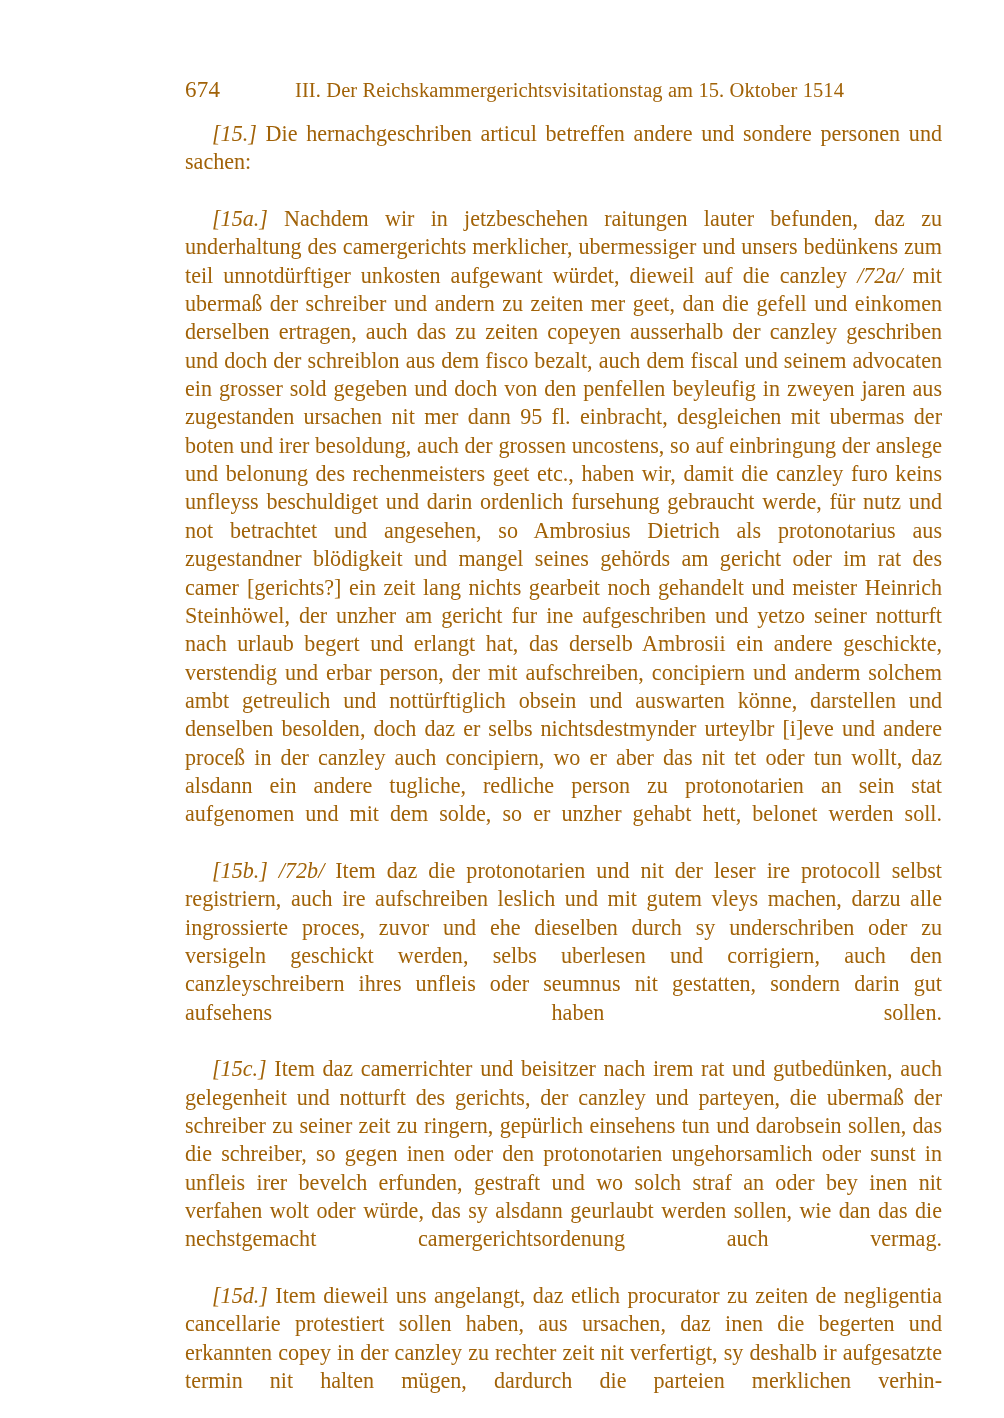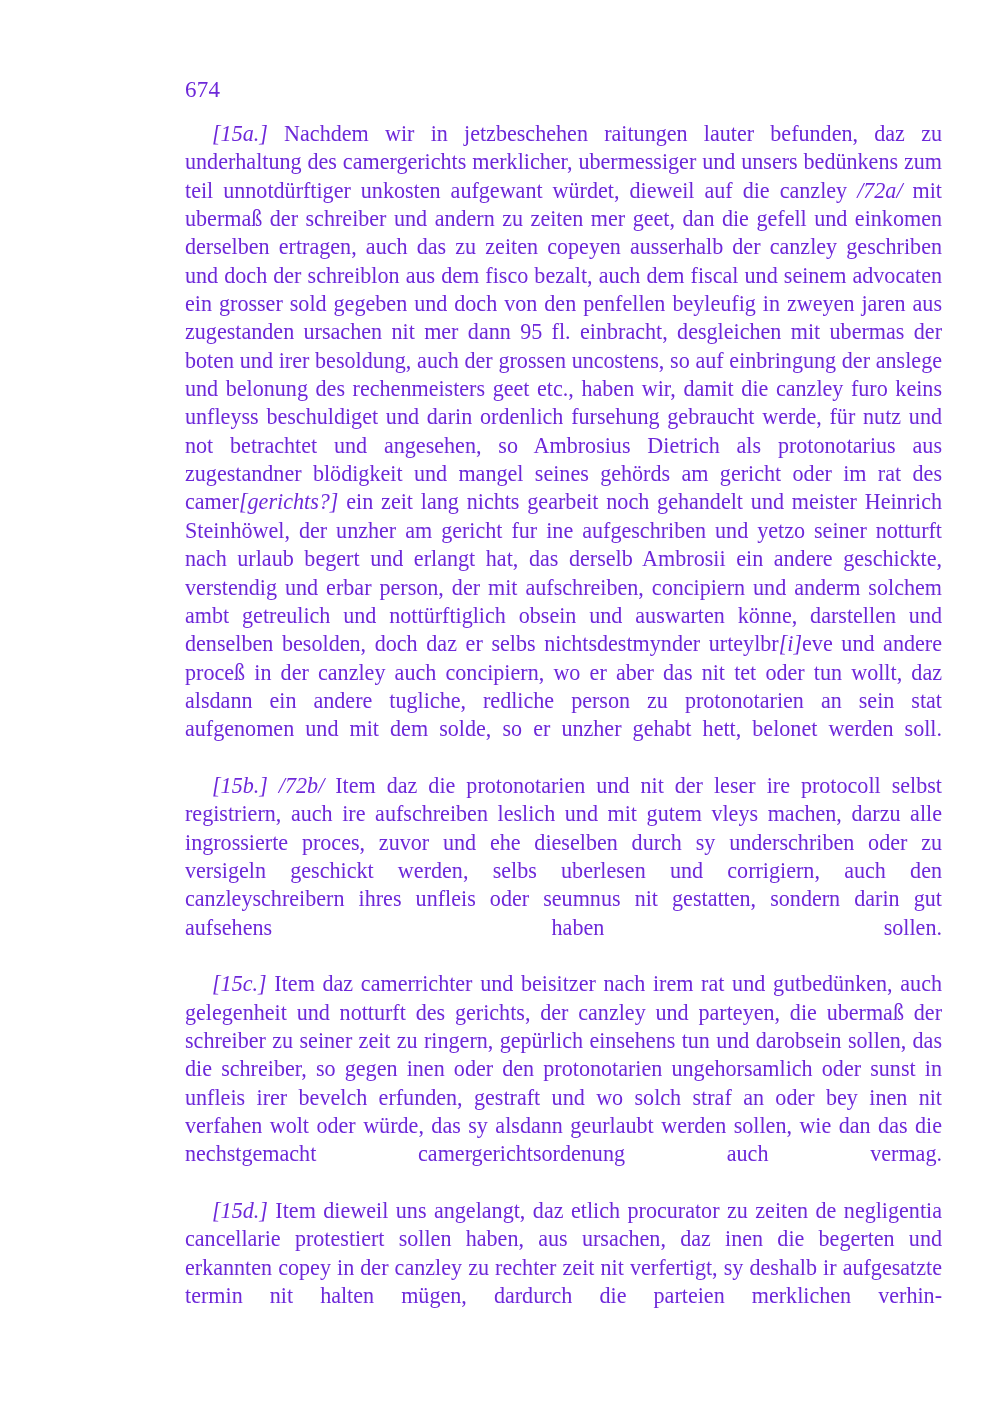"674" .page { color: #6d28d9 -> #a16207 }
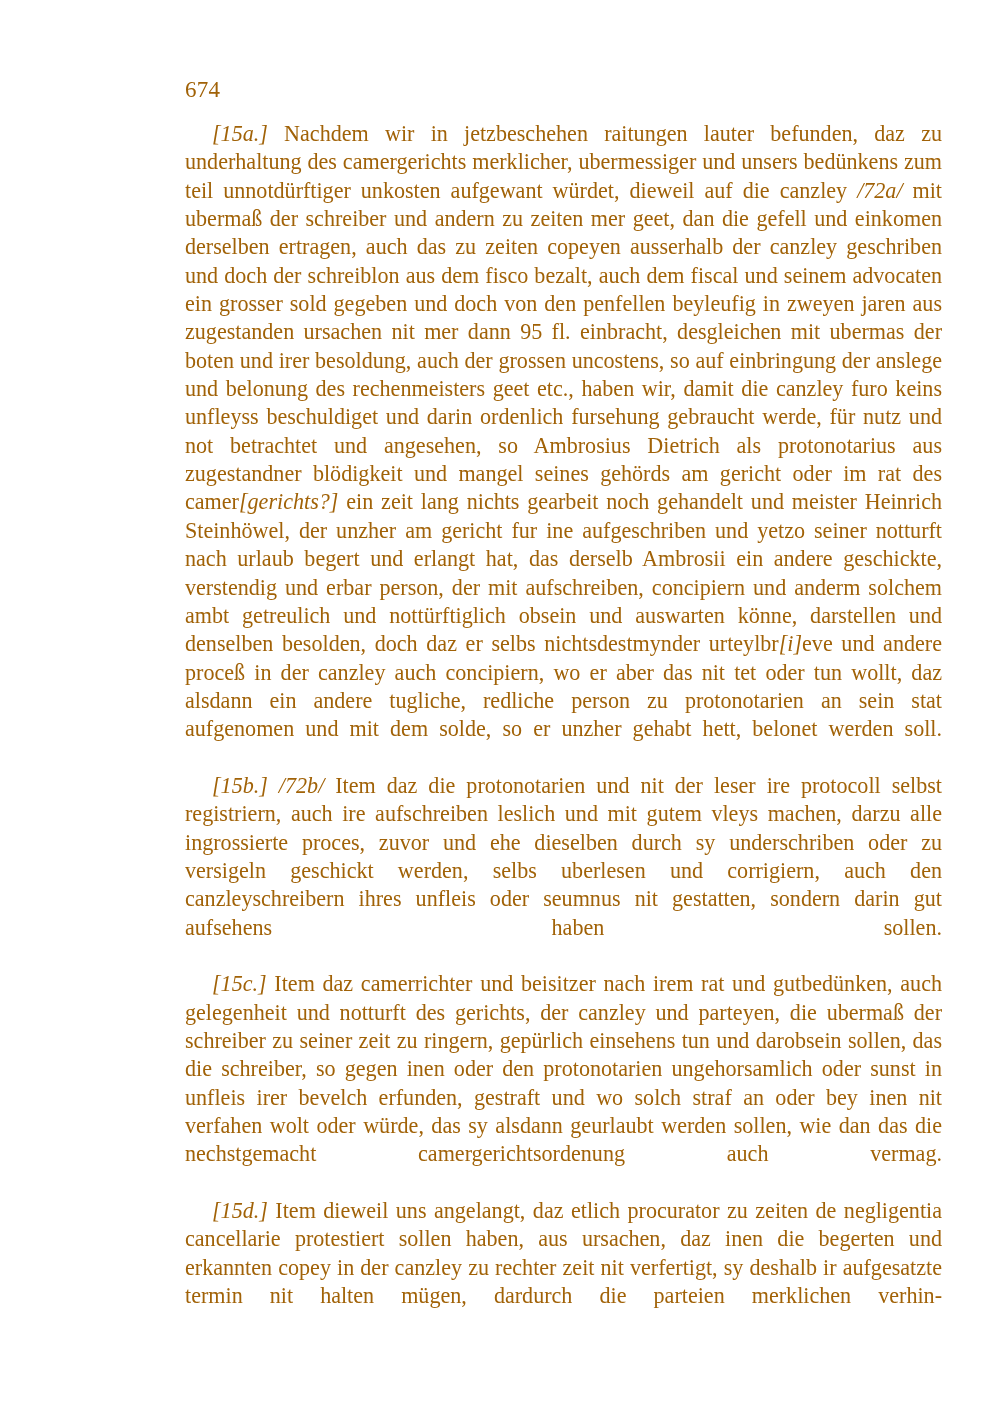"III. Der" span.head-title { html: none -> <span>III. Der Reichskammergerichtsvisitationstag am 15. Oktober 1514</span> }
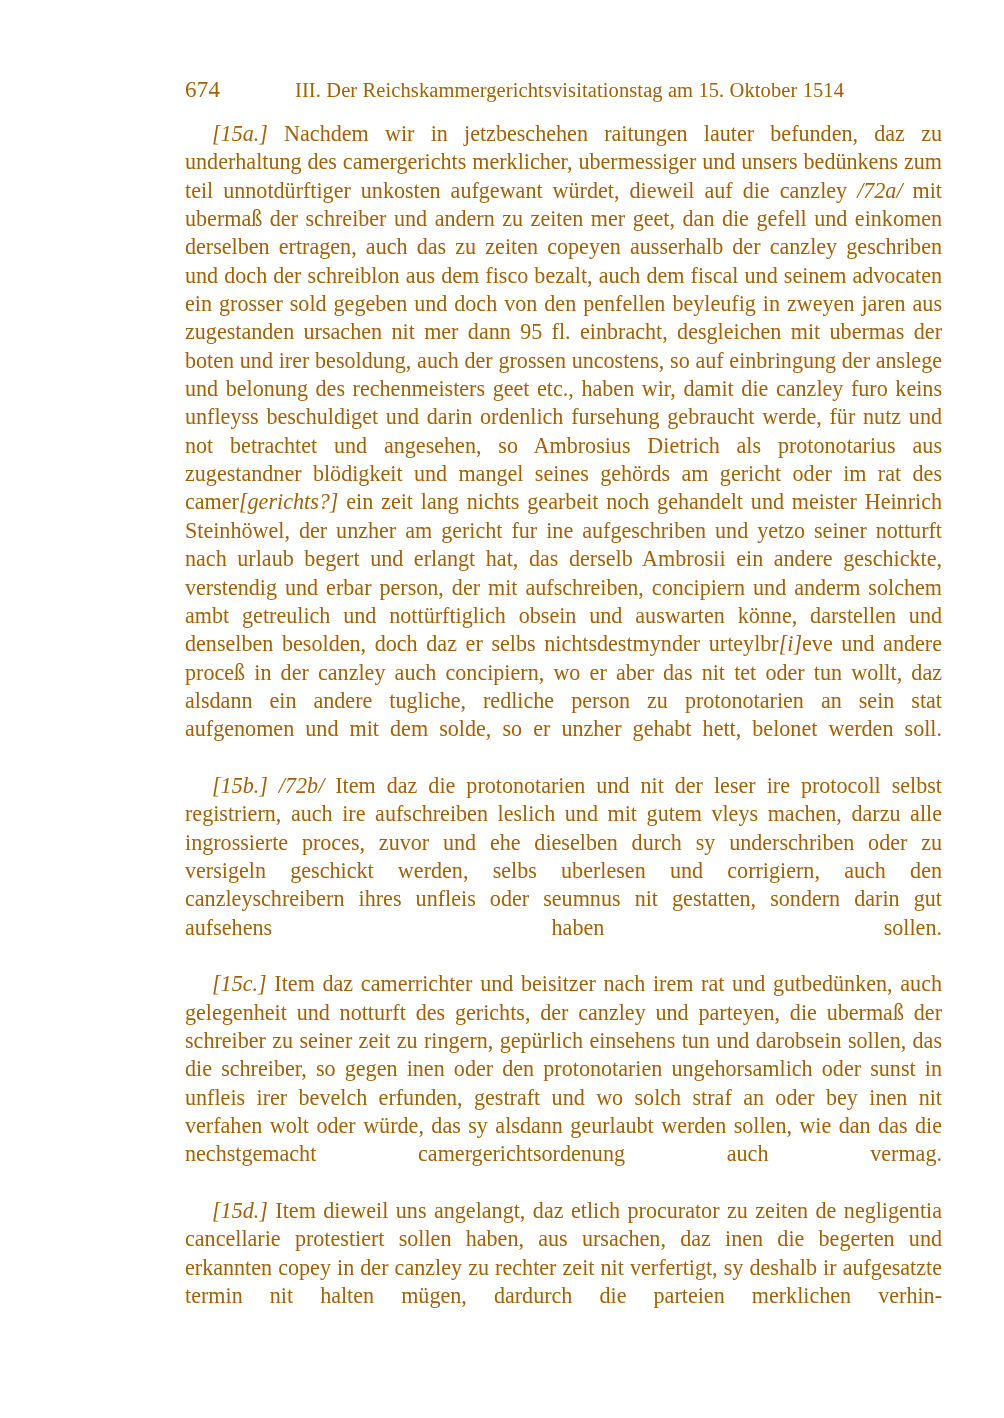"[15.] Die hernachgeschriben articul" p { html: none -> <p><span>[15.]</span> <span>Die hernachgeschriben articul betreffen andere und sondere personen und sachen:</span></p> }
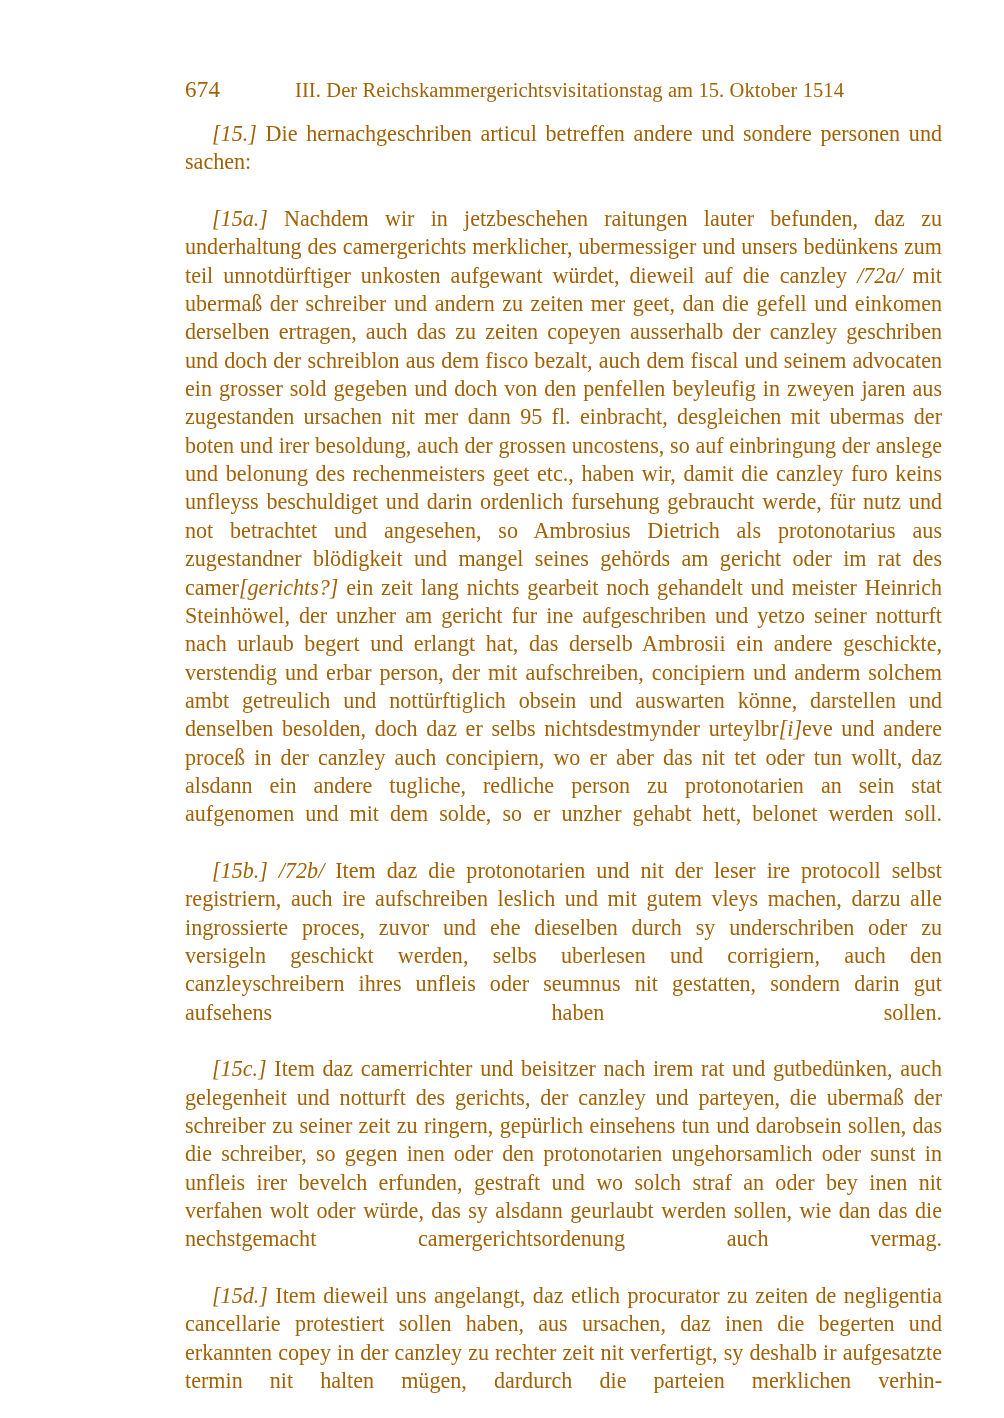"[gerichts?]" .editorial { font-style: italic -> none; margin-left: none -> 8px }
